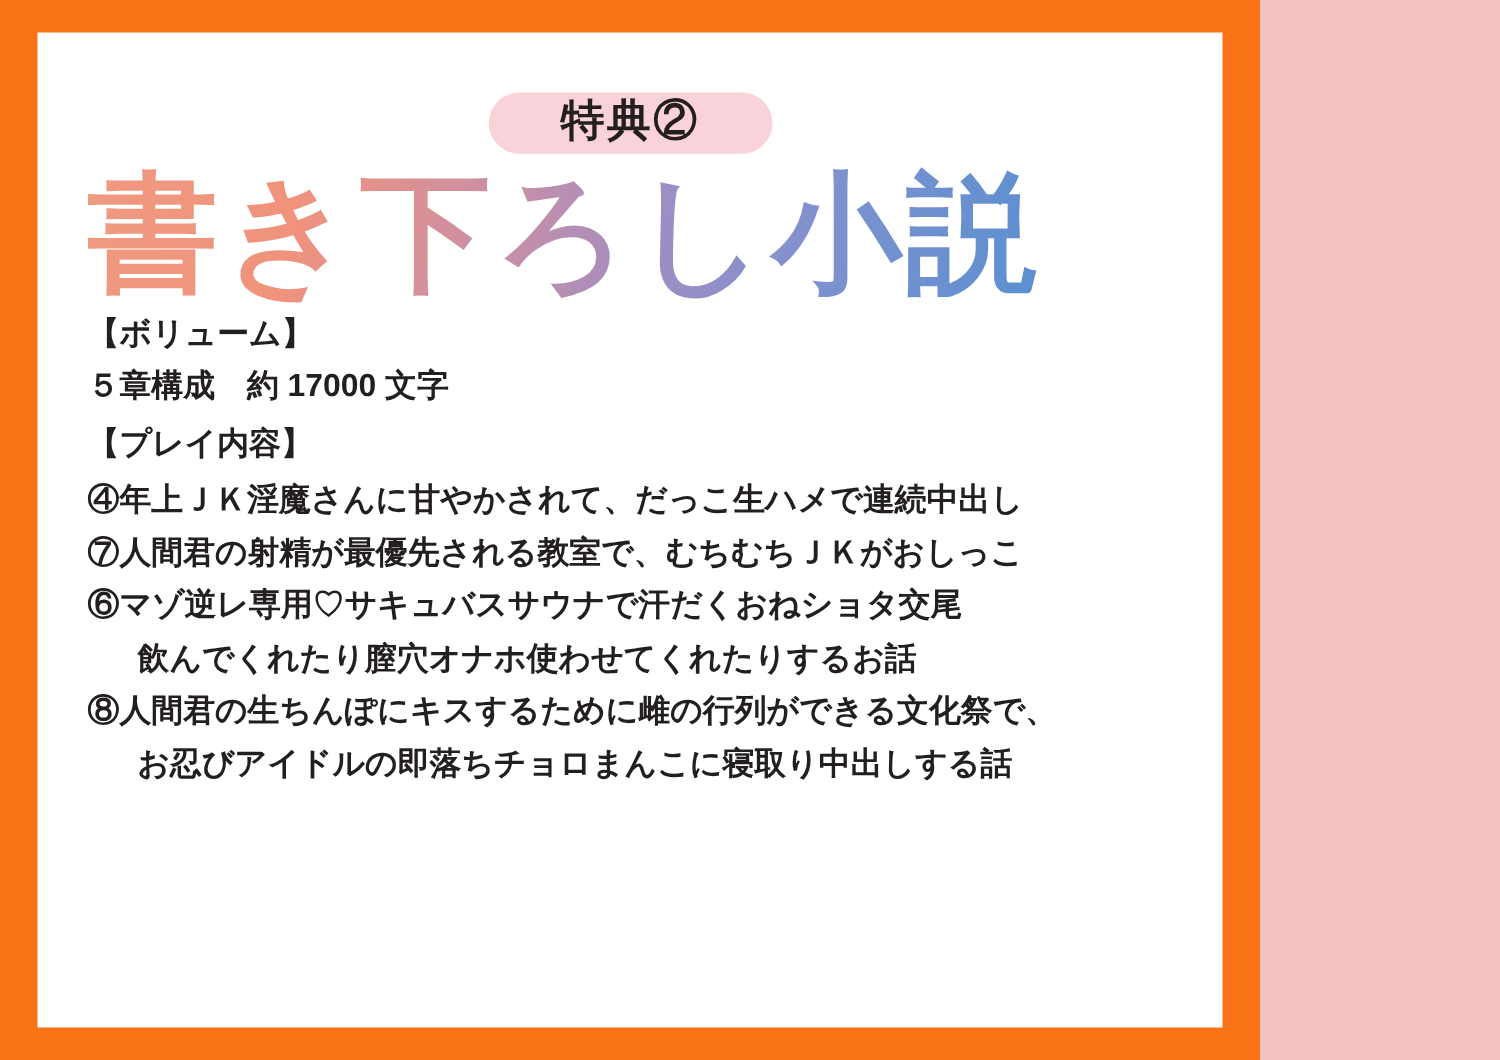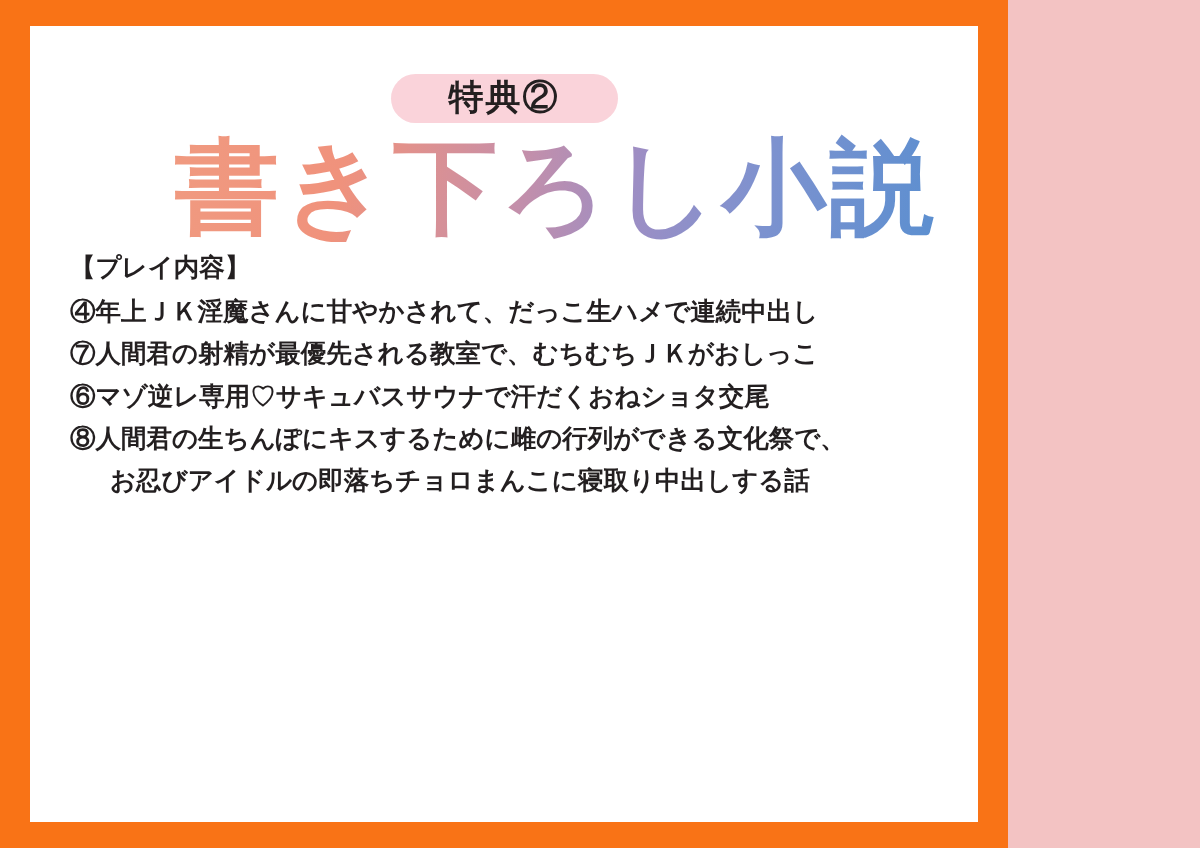"書き下ろし小説" .title-wrap { justify-content: flex-end -> flex-start }
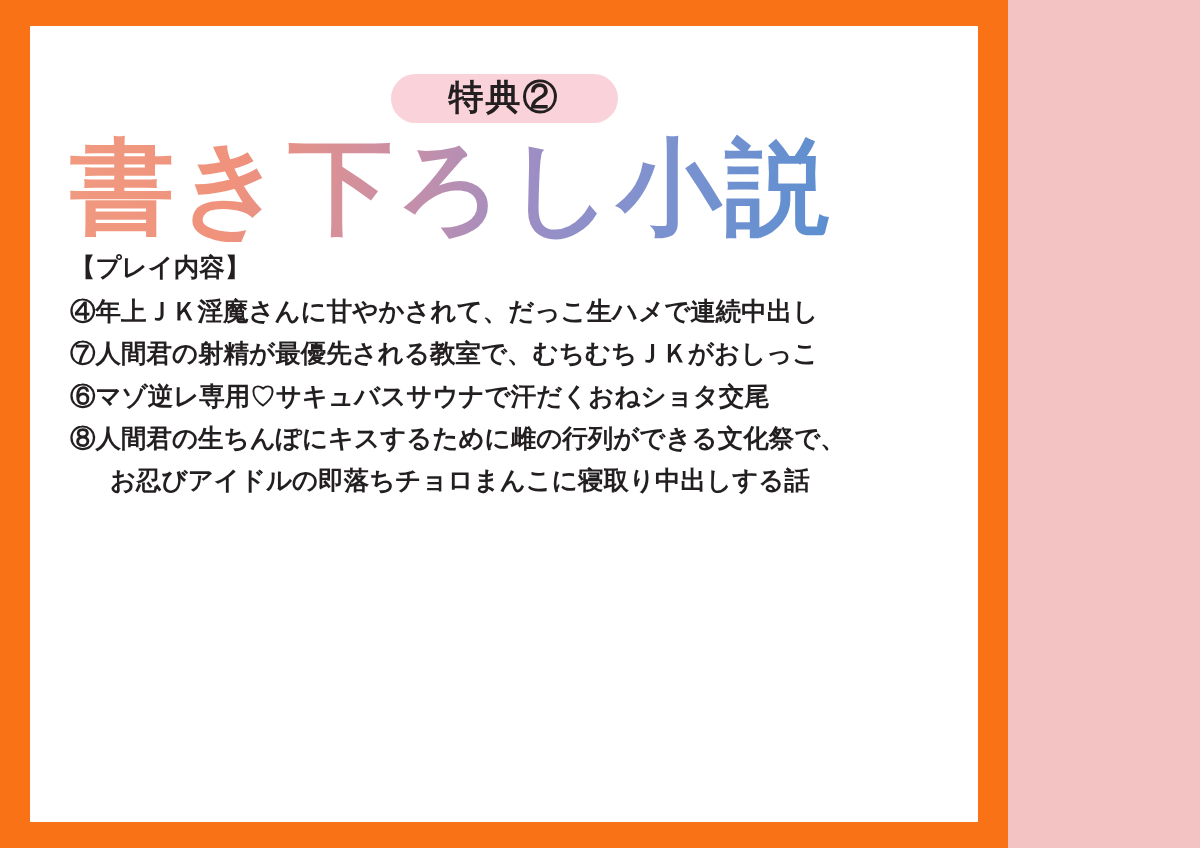"【ボリューム】" div.section { html: none -> <div> <div>【ボリューム】</div> <div>５章構成 約 17000 文字</div> </div> }
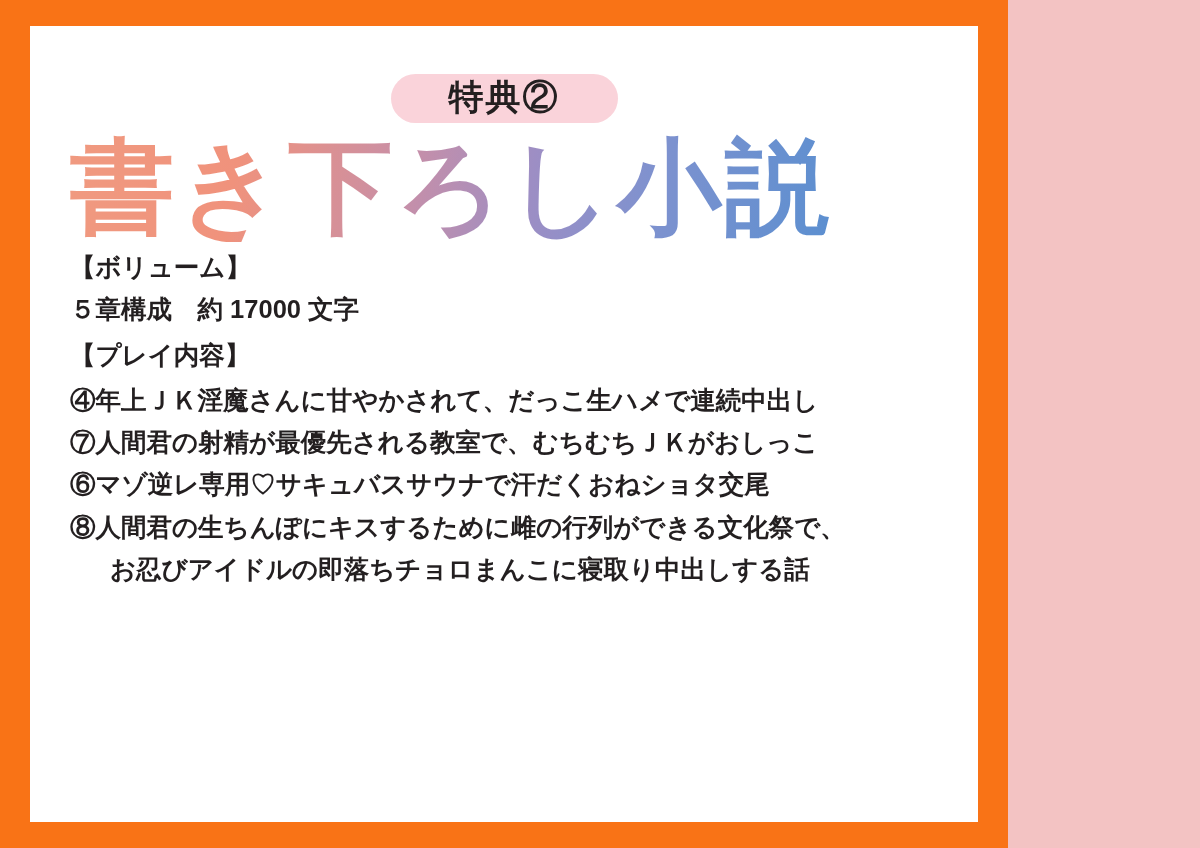"飲んでくれたり膣穴オナホ使わせてくれたりするお話" div.line { html: none -> <div>飲んでくれたり膣穴オナホ使わせてくれたりするお話</div> }
